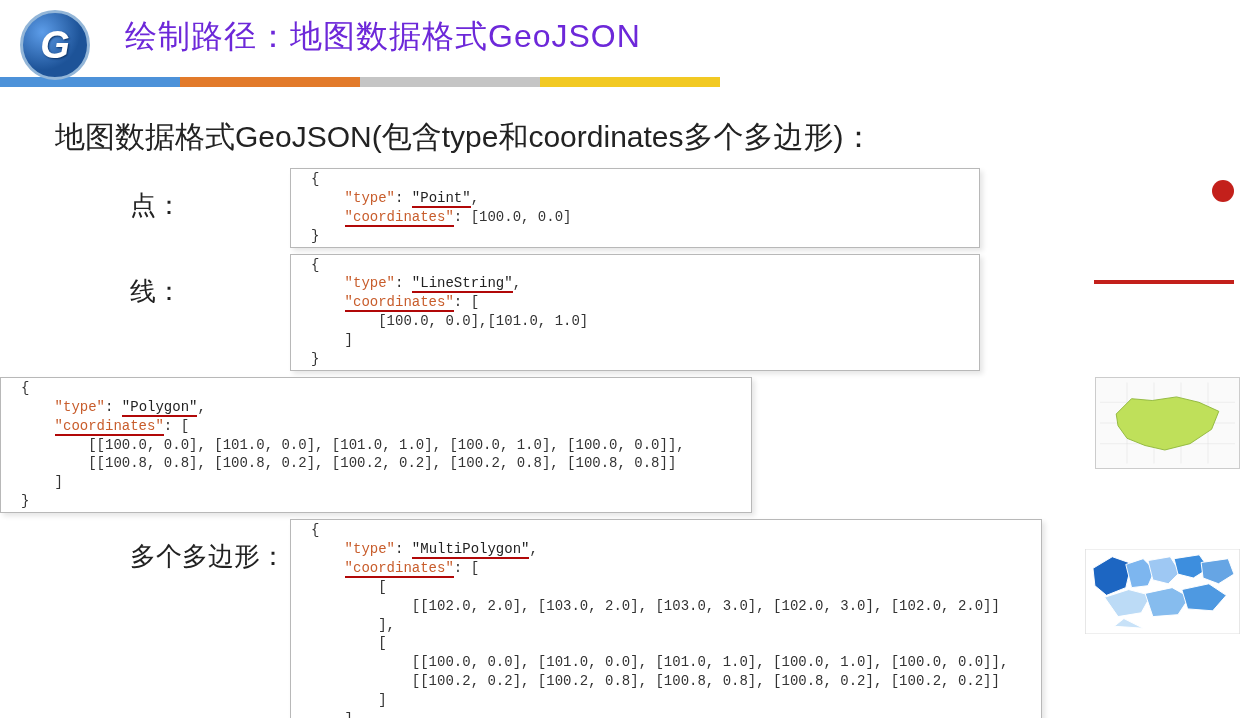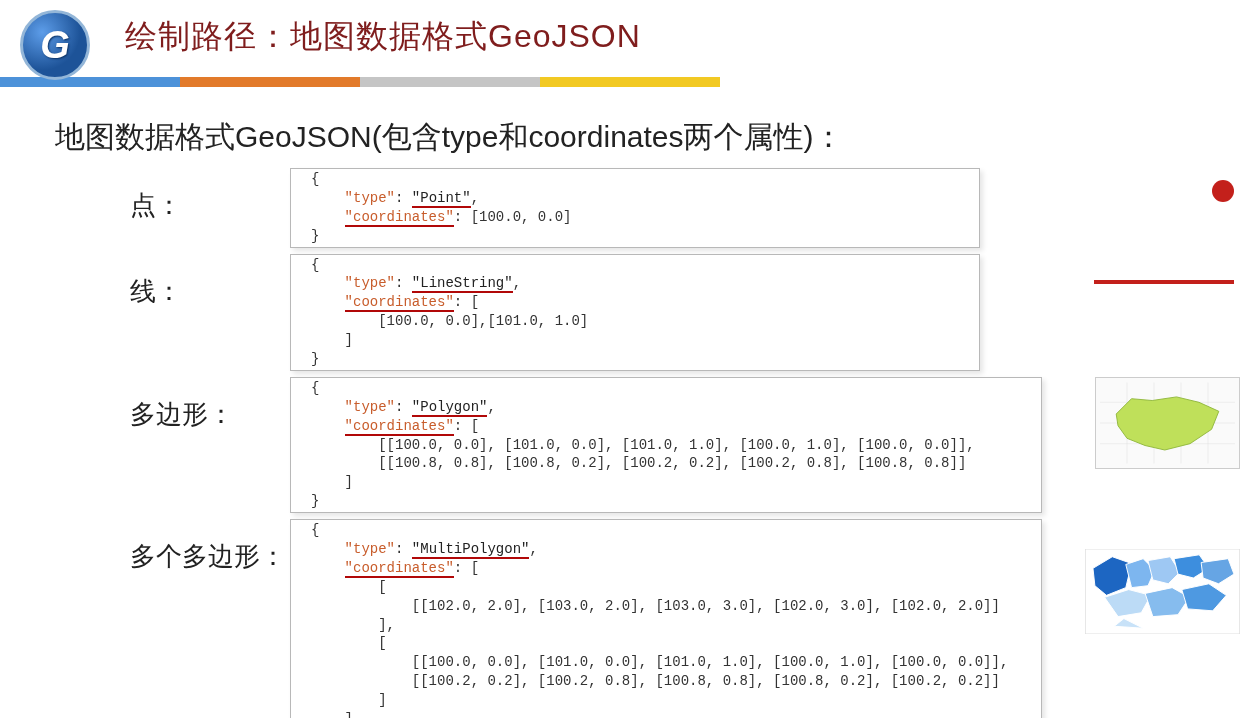"绘制路径：地图数据格式GeoJSON" .title { color: #7f1d1d -> #6d28d9 }
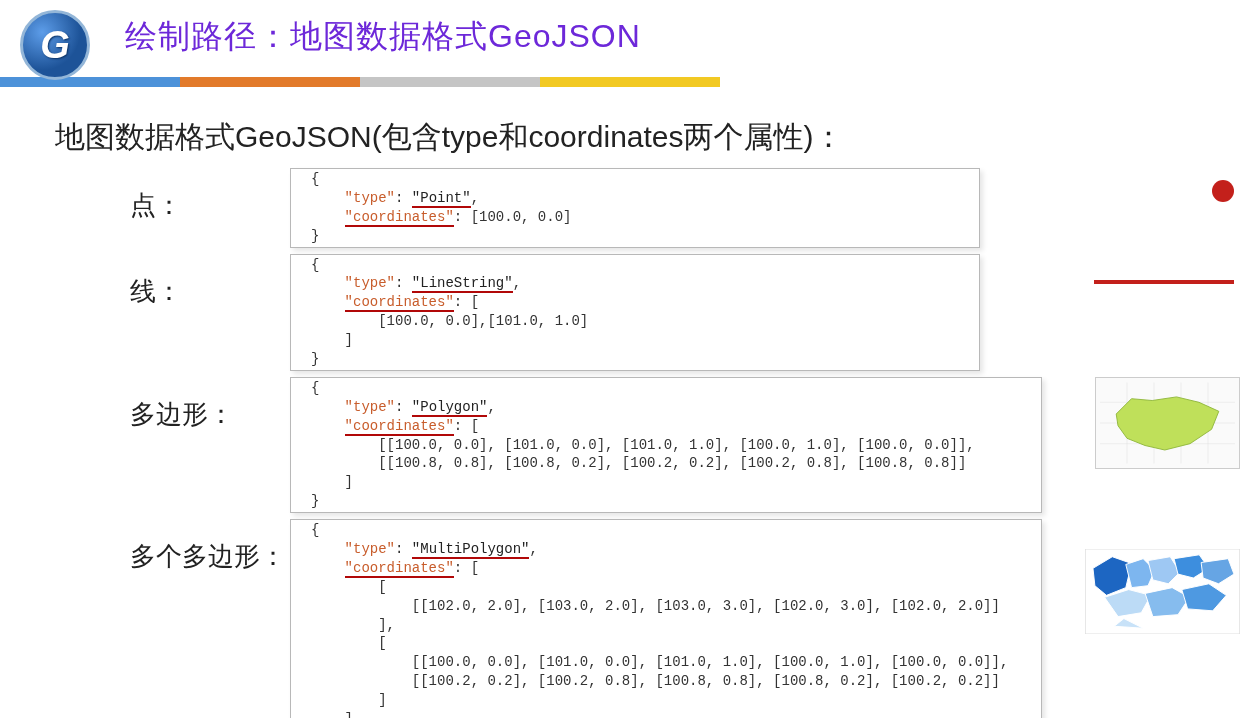"两个属性)：" span { text: 两个属性 -> 多个多边形 }
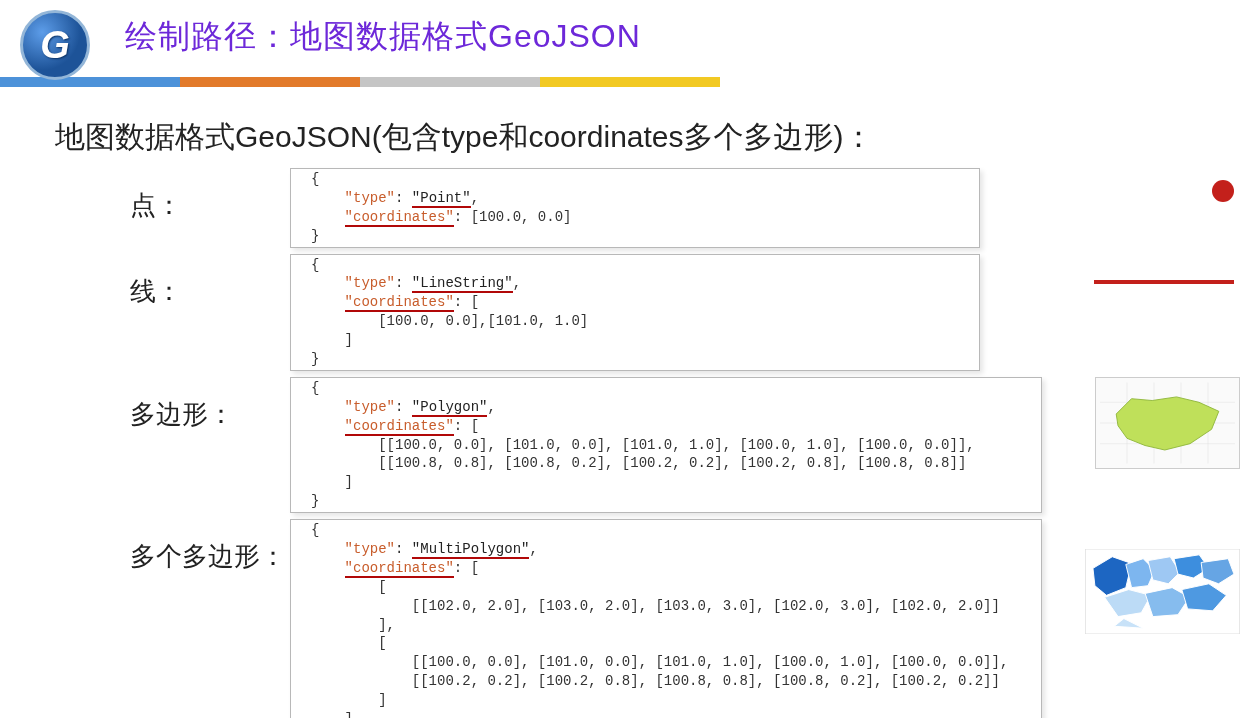"多边形：" div.row-label { html: <div>多边形：</div> -> none }
